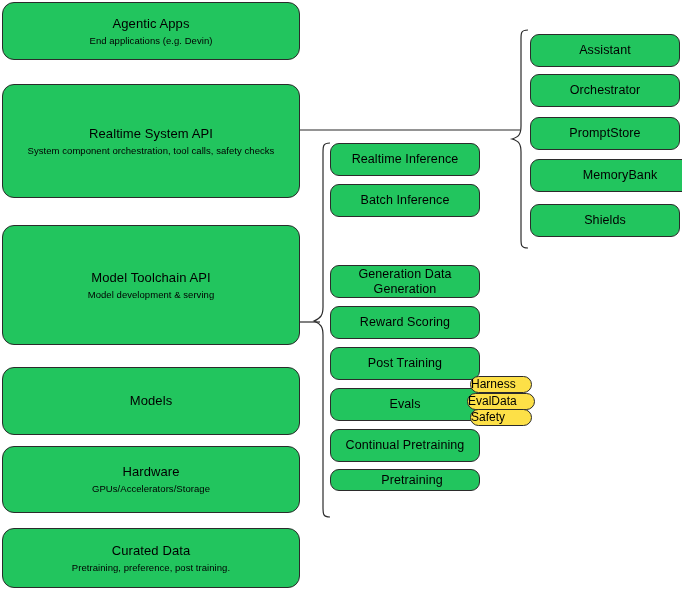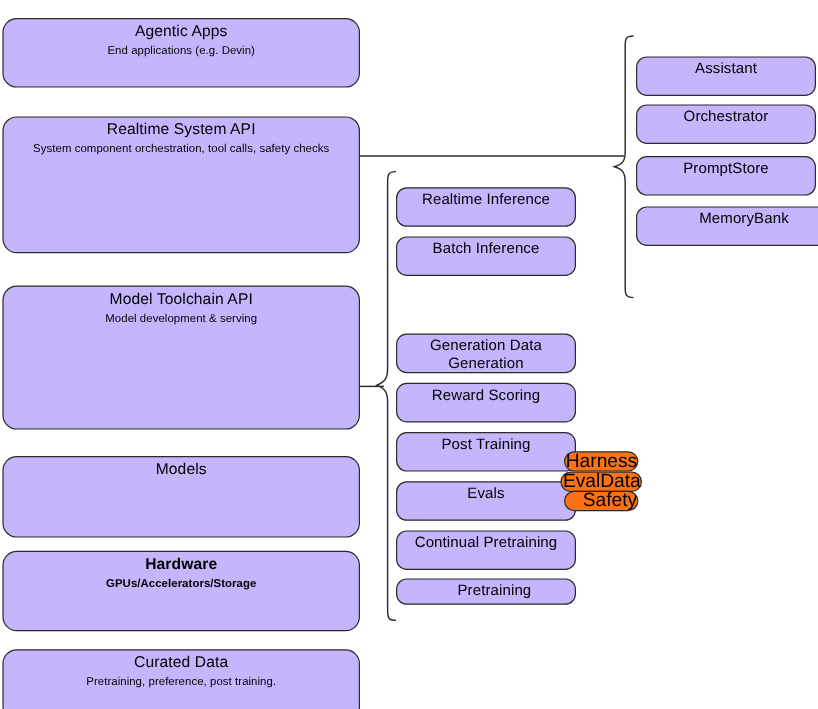"Agentic Apps" .box { background: #c4b5fd -> #22c55e; justify-content: none -> center; margin-top: 13px -> none }
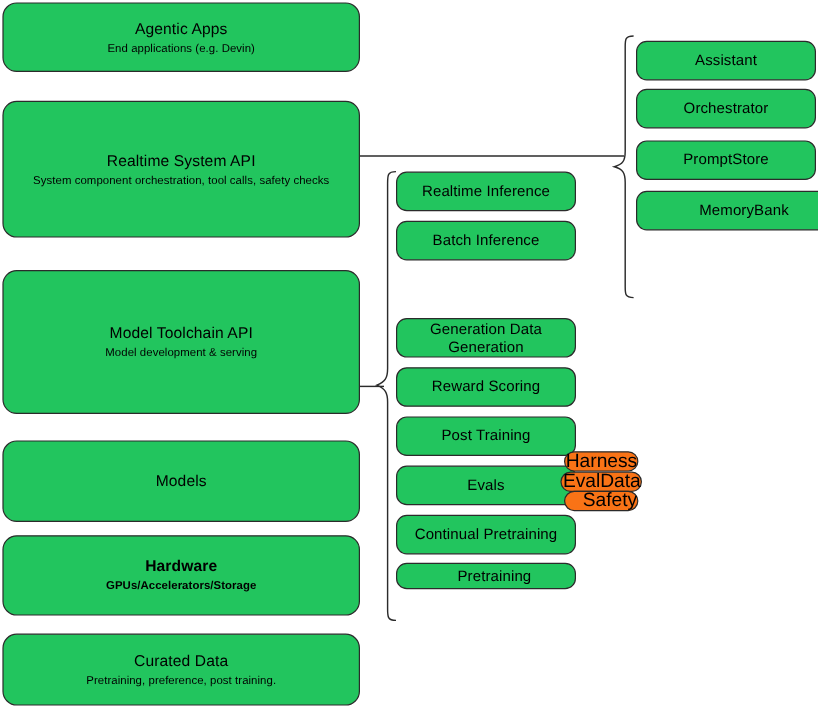"Shields" div.box { html: none -> <div> <div>Shields</div> </div> }
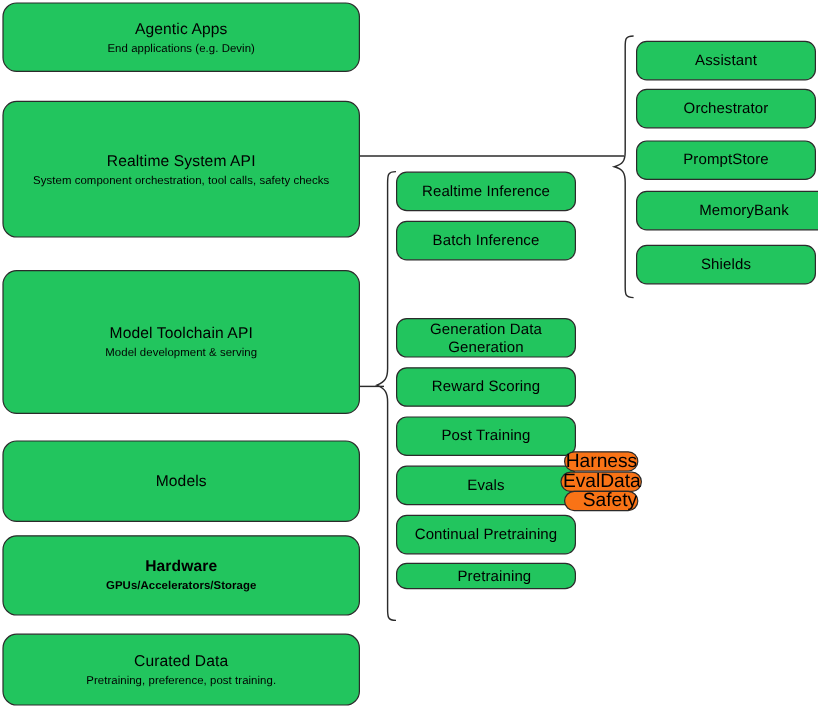"Harness" .pill { background: #f97316 -> #fde047; font-size: 16px -> 12px; justify-content: flex-end -> flex-start }
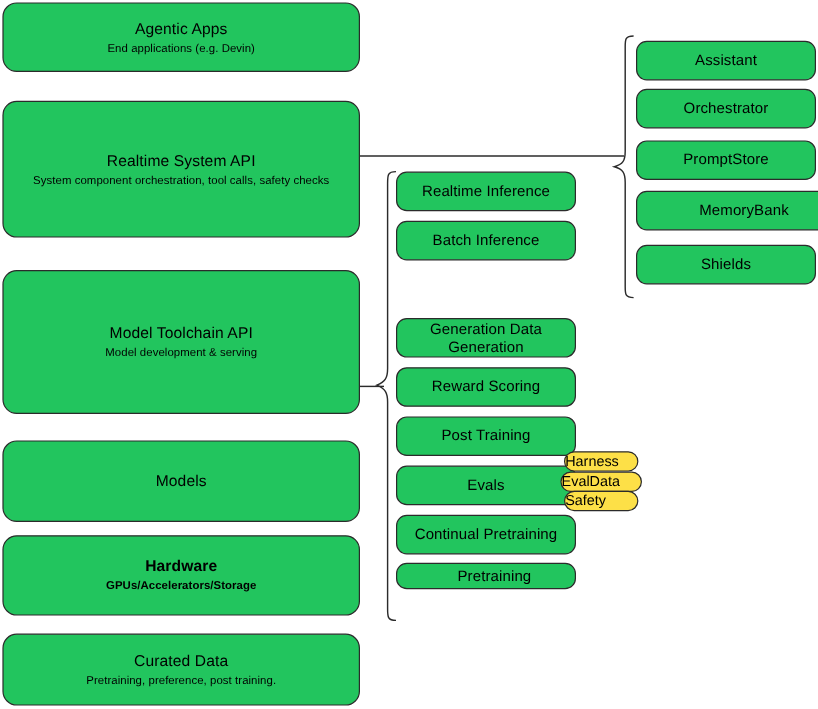"Hardware" div.box { font-weight: bold -> none }
